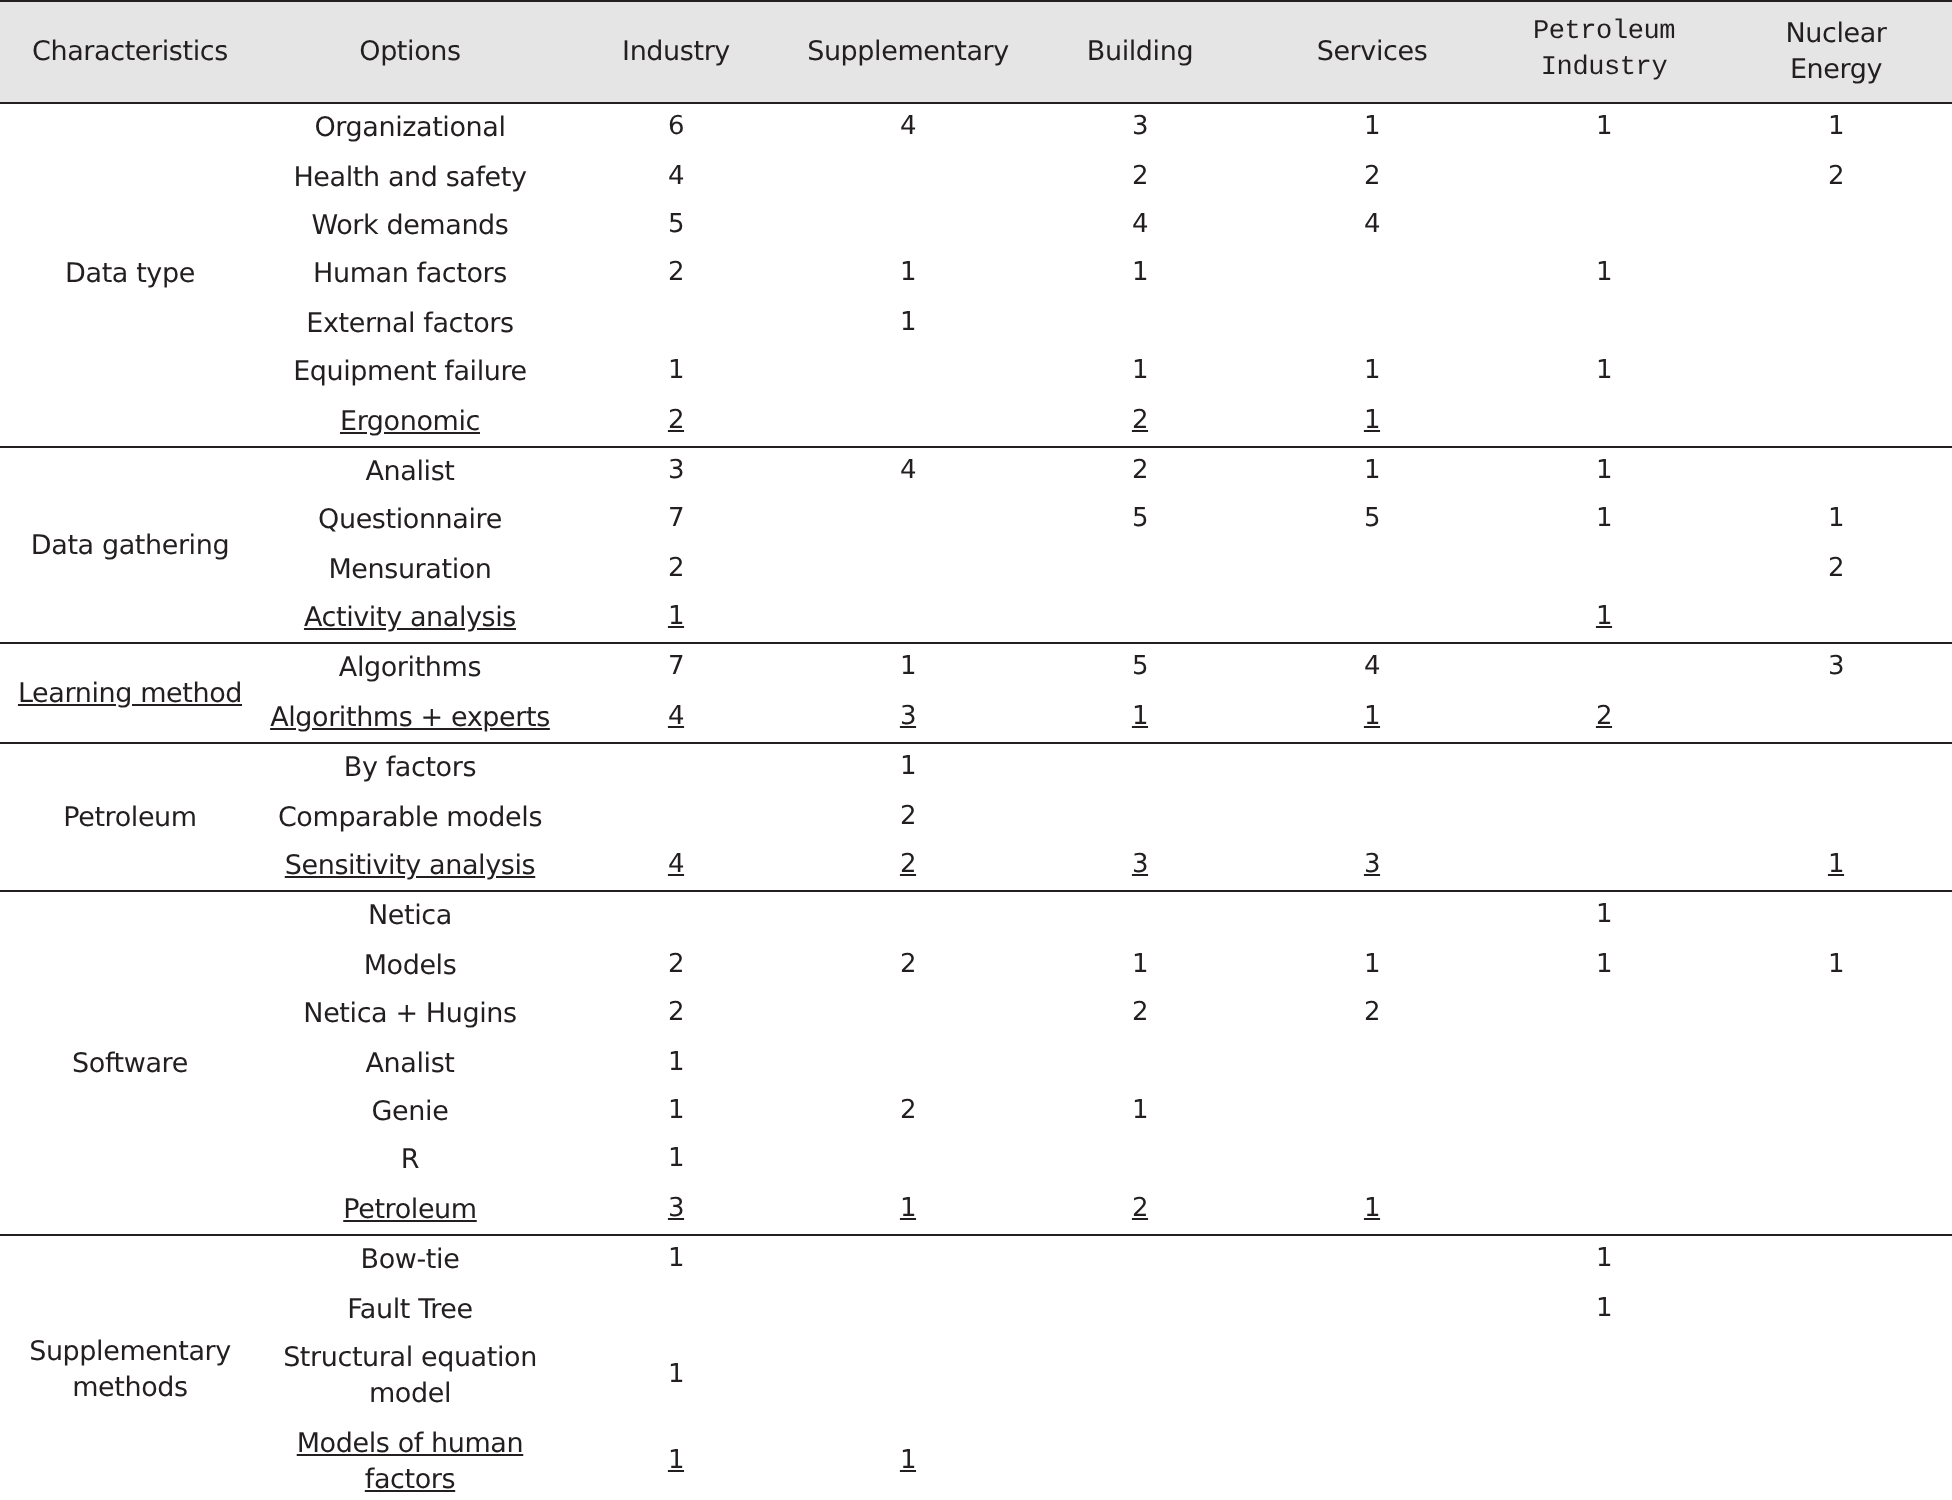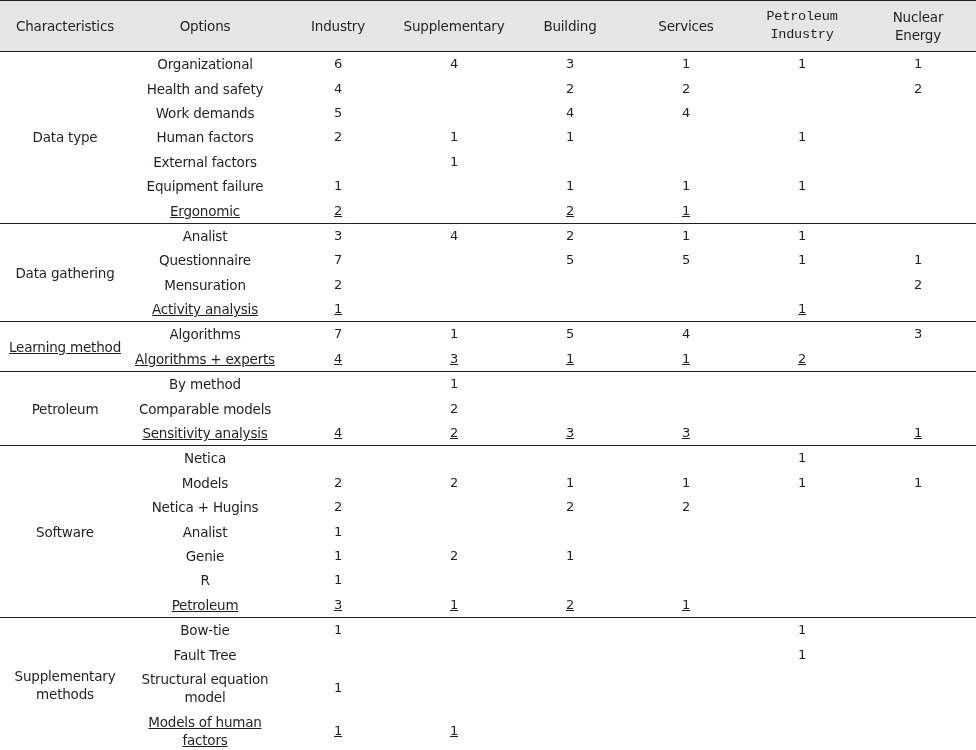"By method" td { text: method -> factors }
